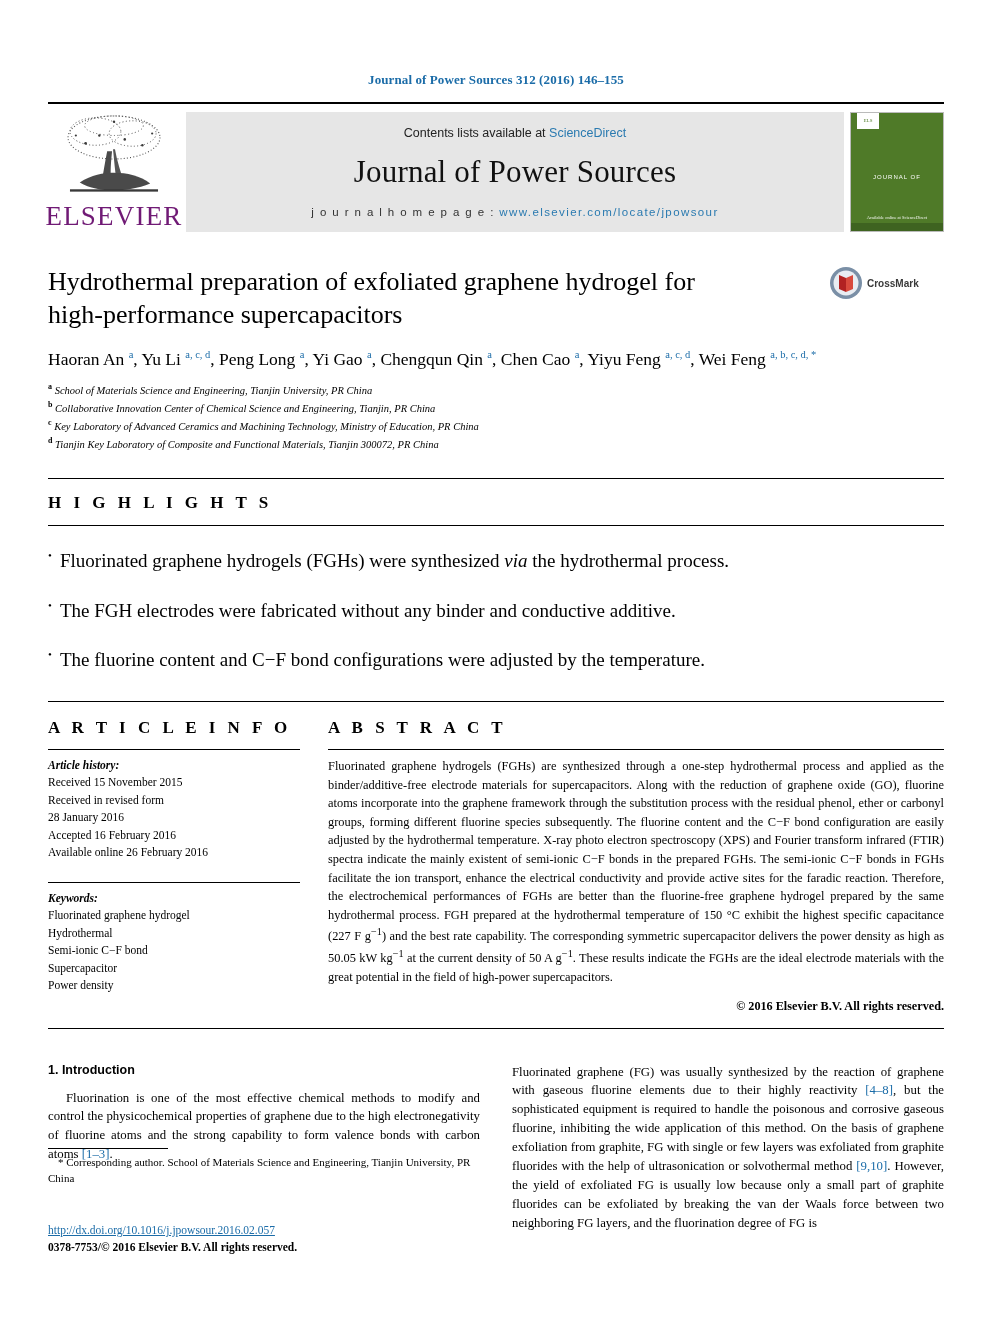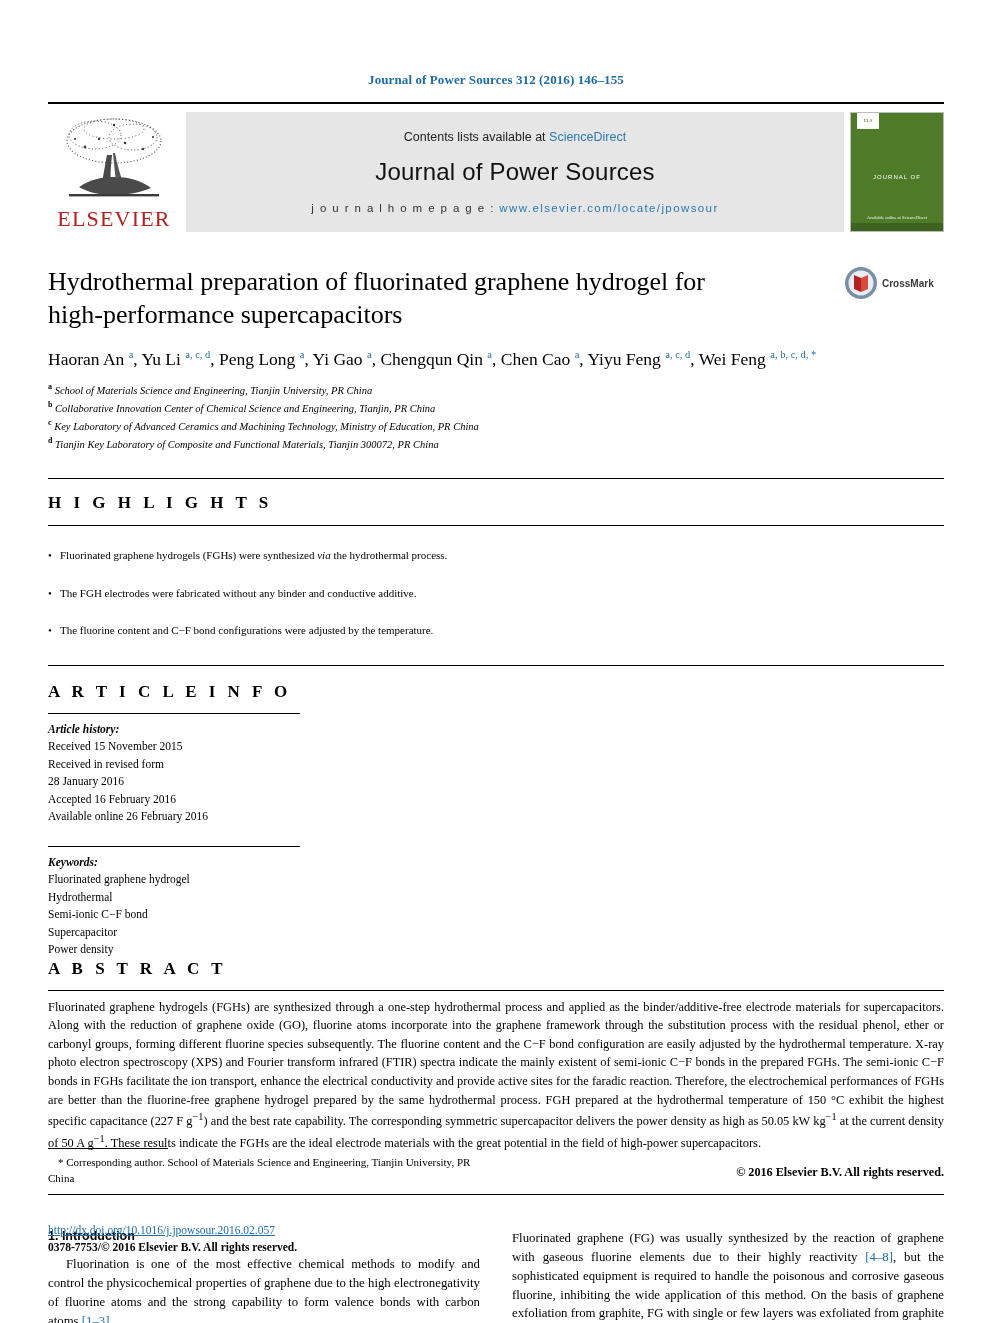"Journal of Power Sources" .journal-title { font-family: Liberation Sans, sans-serif -> Liberation Serif, serif; font-size: 24px -> 31px }
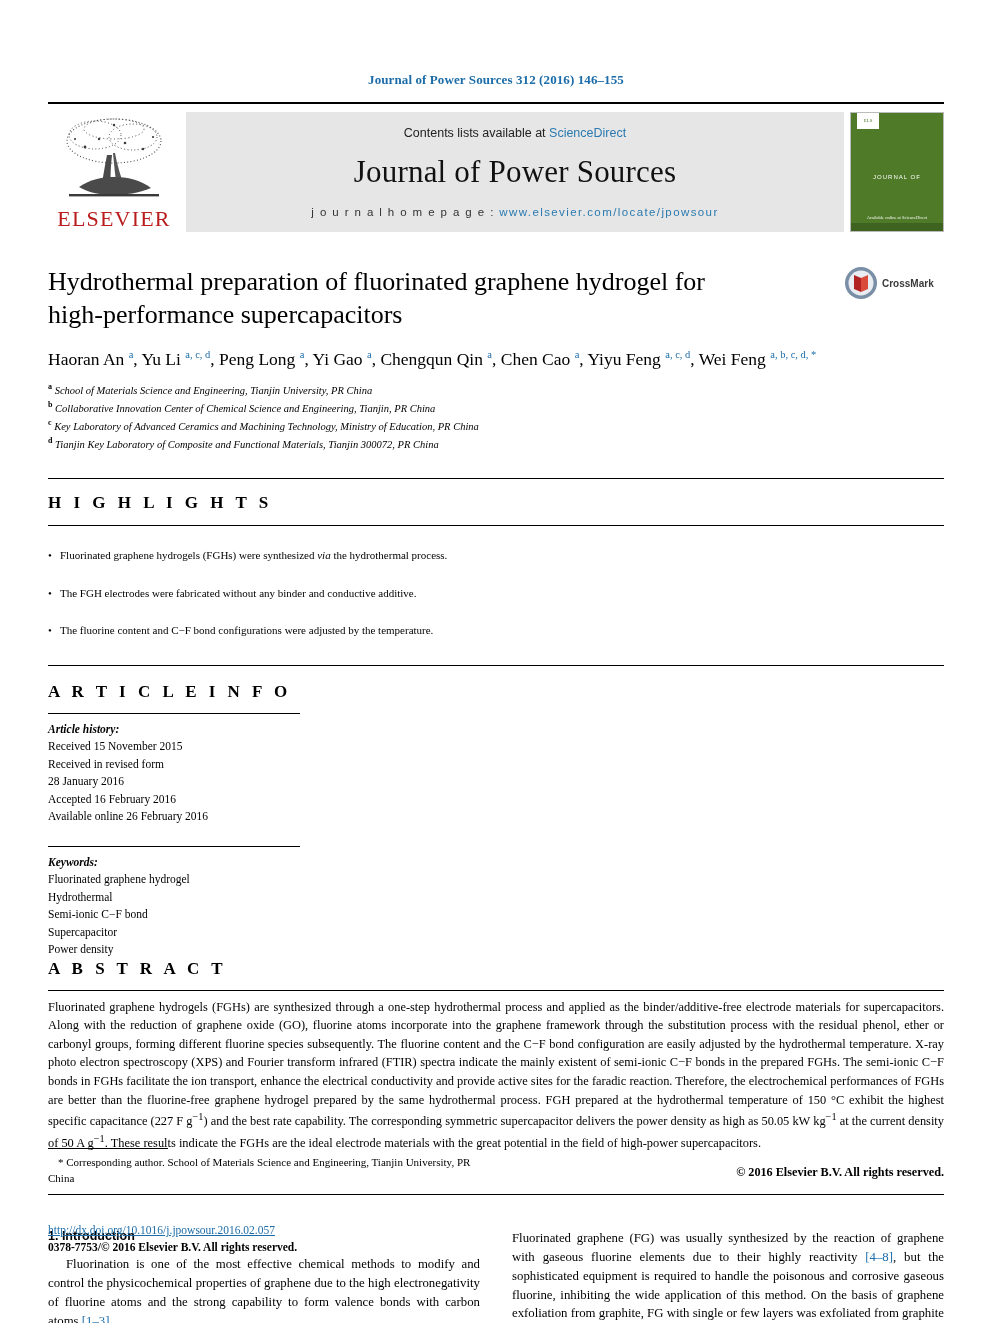"ELSEVIER" .elsevier-word { color: #b91c1c -> #701a75; font-size: 22px -> 27px }
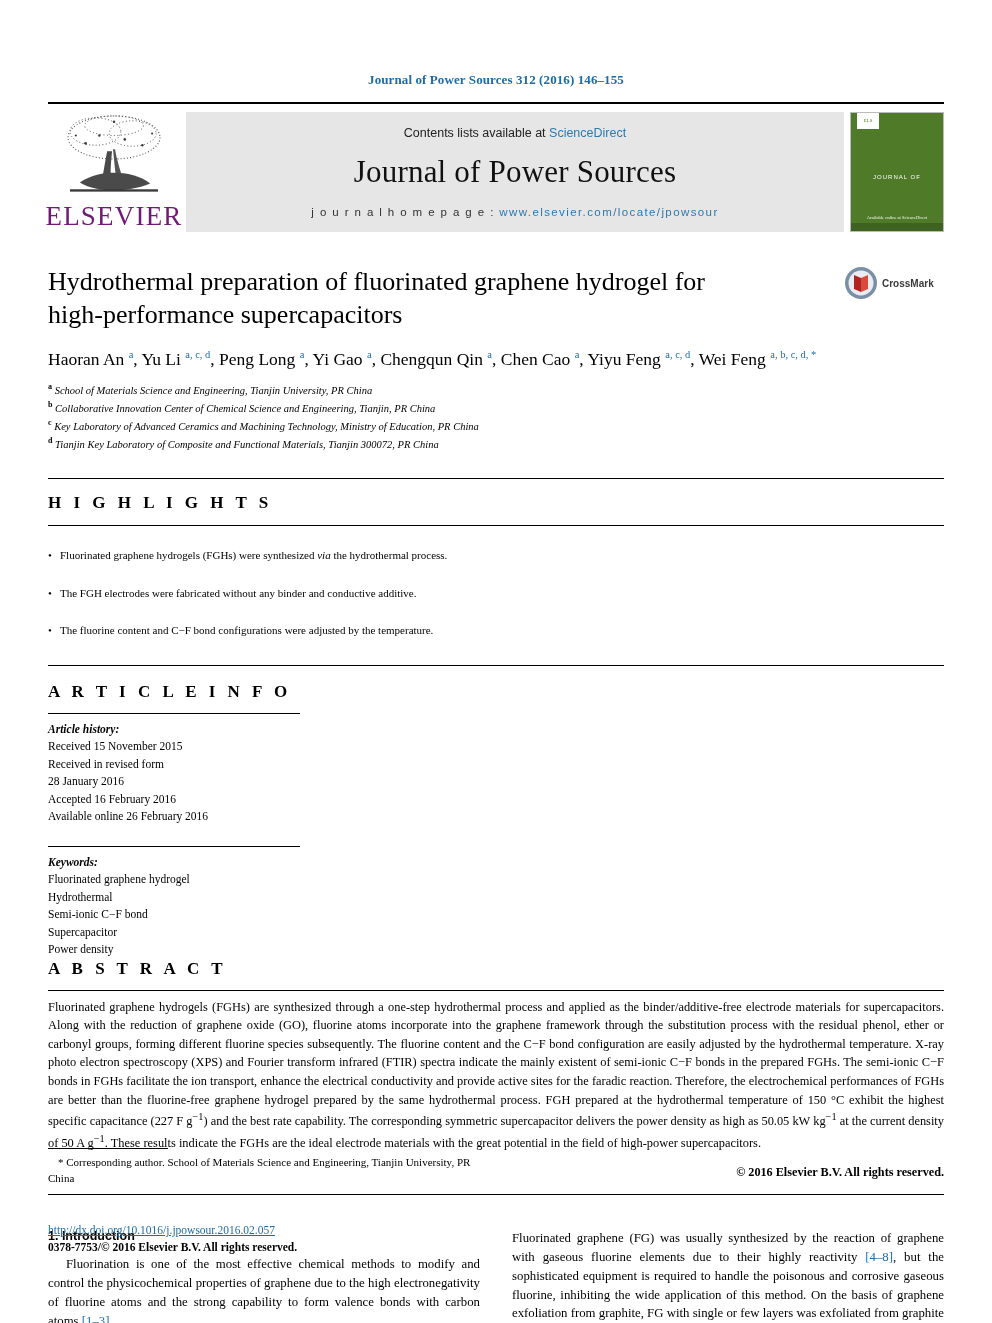"Hydrothermal preparation of fluorinated" h1.article-title { text: fluorinated -> exfoliated }
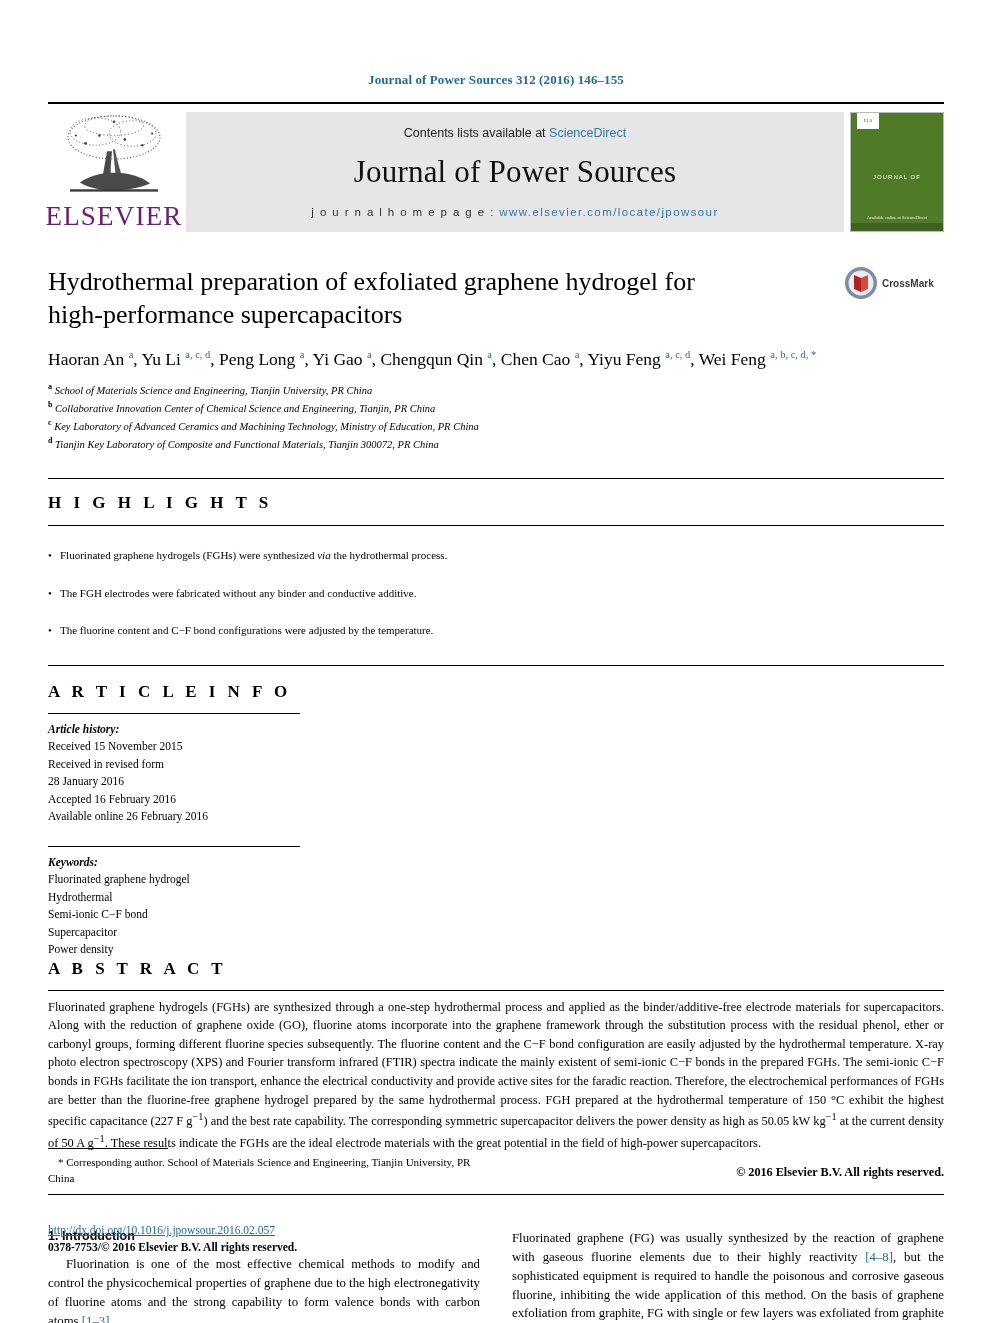"CrossMark" .crossmark { right: 0 -> 15px }
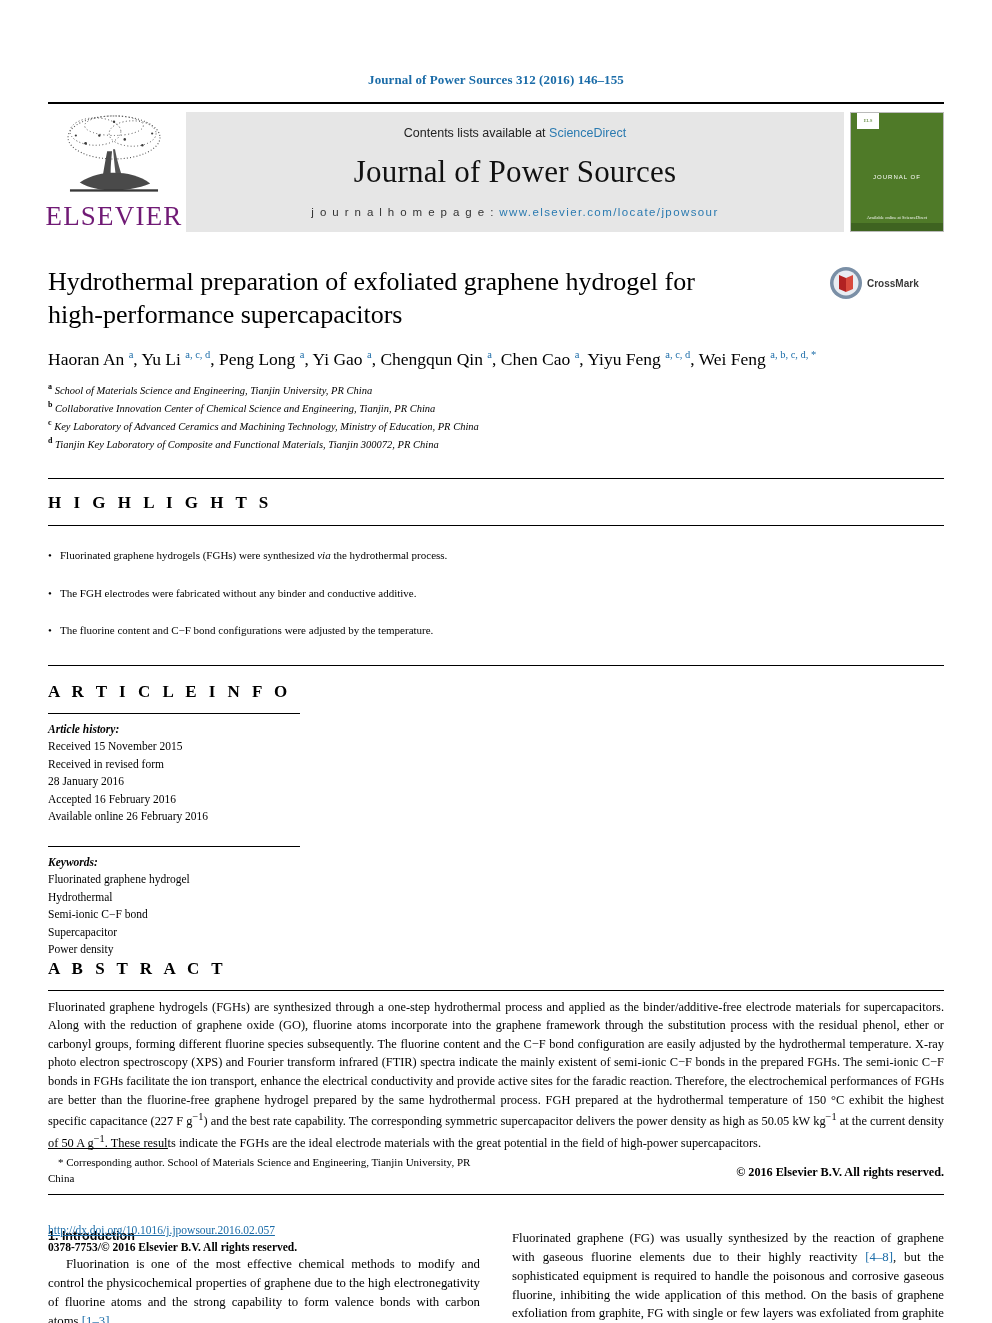"Fluorinated graphene hydrogels (FGHs) were" .hl-list li { font-size: 11px -> 19px }
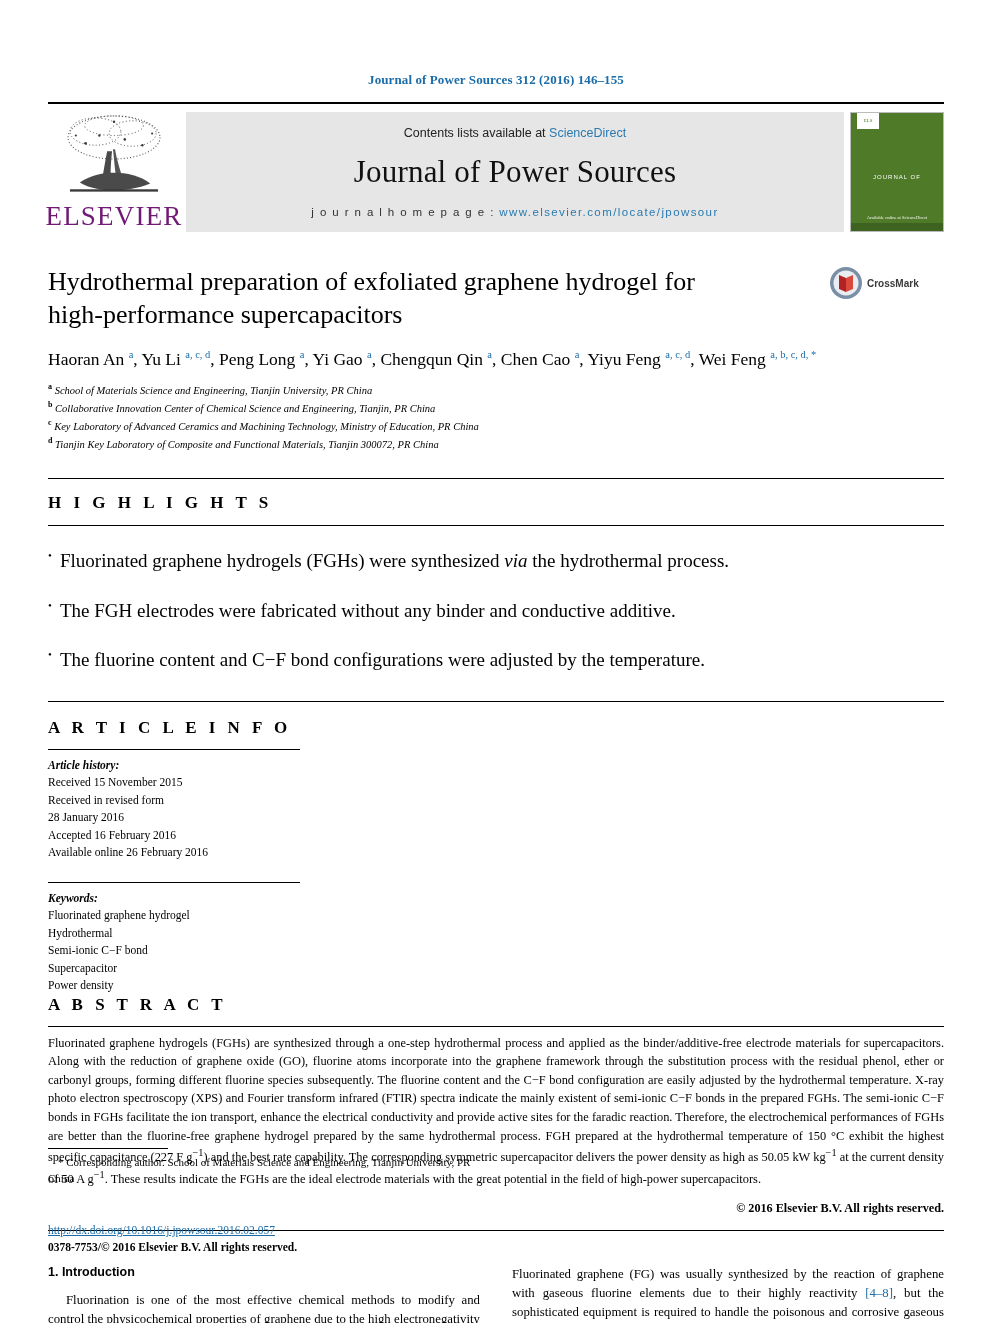"A R T I C" .info-abstract { flex-direction: column -> none; gap: none -> 28px }
